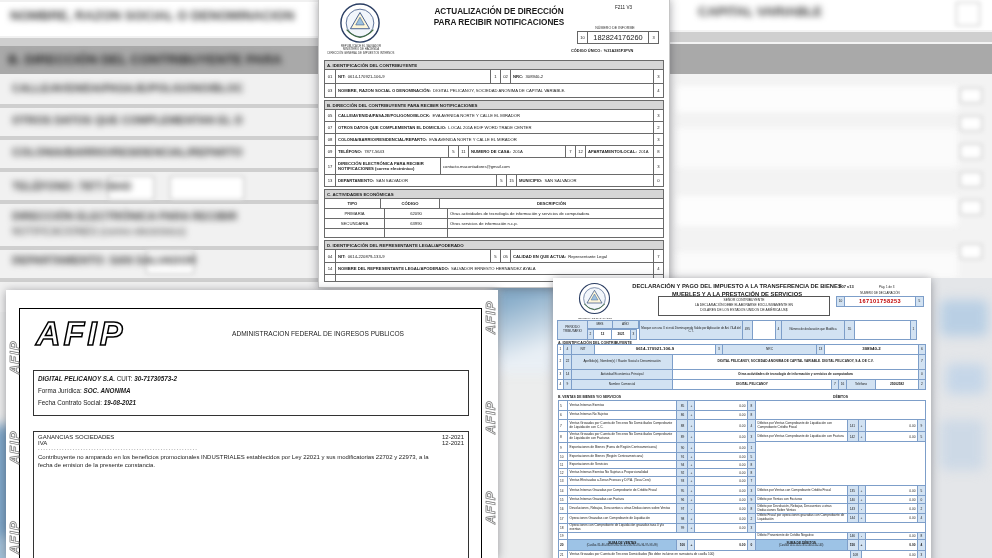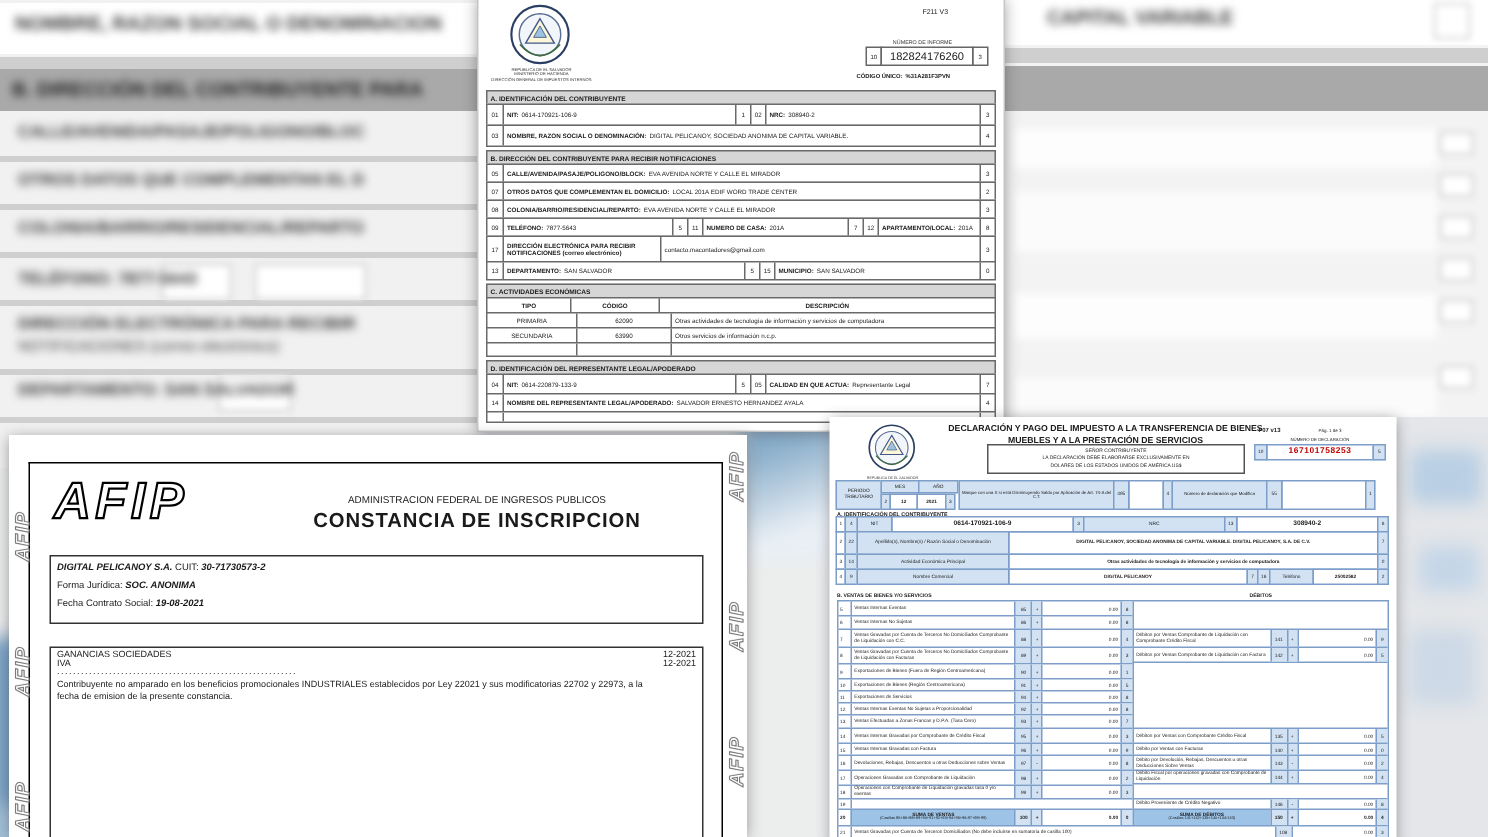"ACTUALIZACIÓN DE DIRECCIÓN" div.abs { html: none -> <div> <div>ACTUALIZACIÓN DE DIRECCIÓN</div> <div>PARA RECIBIR NOTIFICACIONES</div> </div> }
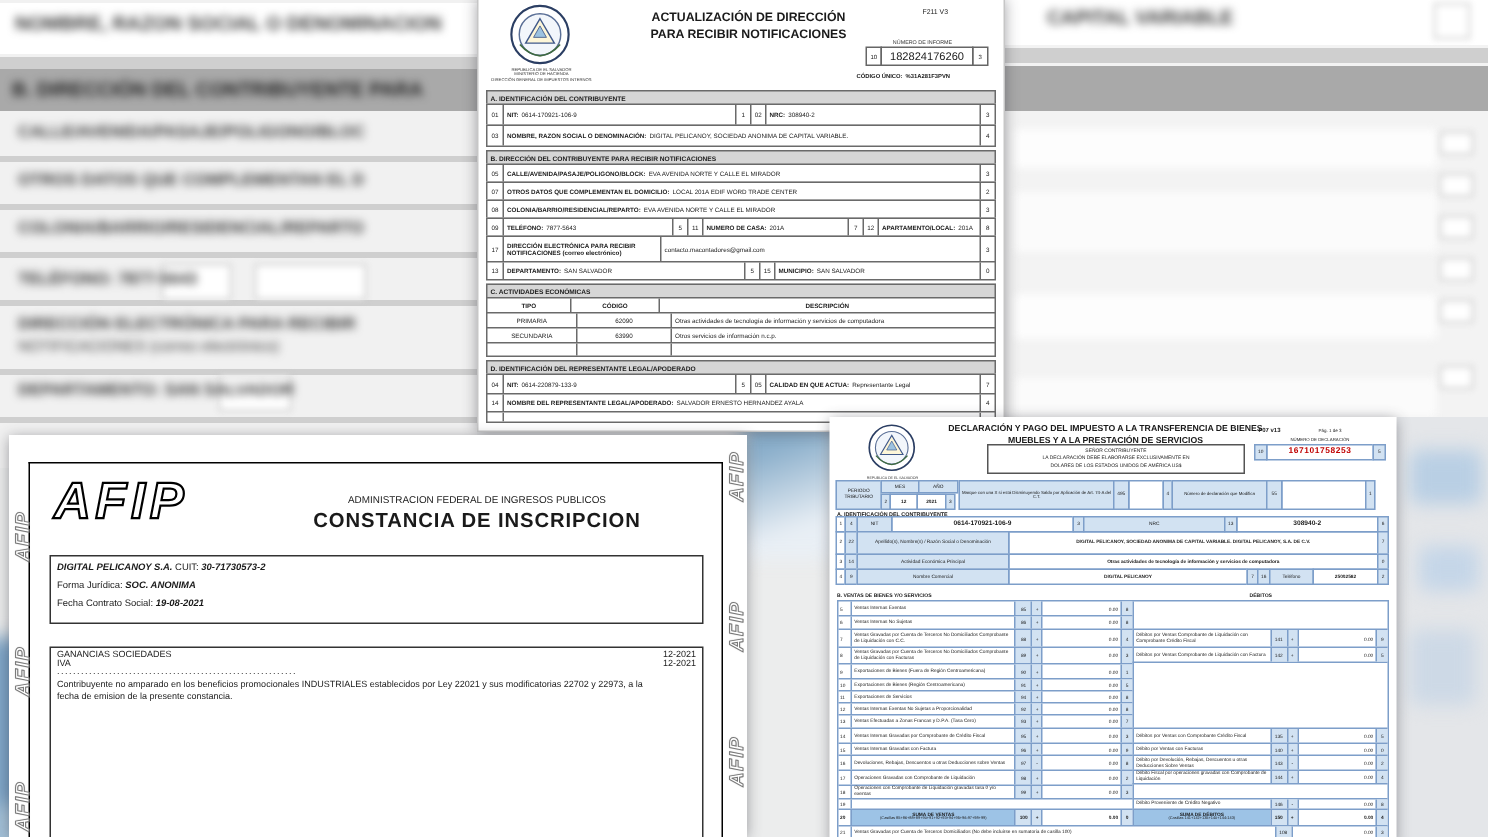"CONSTANCIA DE INSCRIPCION" div.abs { html: <div>CONSTANCIA DE INSCRIPCION</div> -> none }
